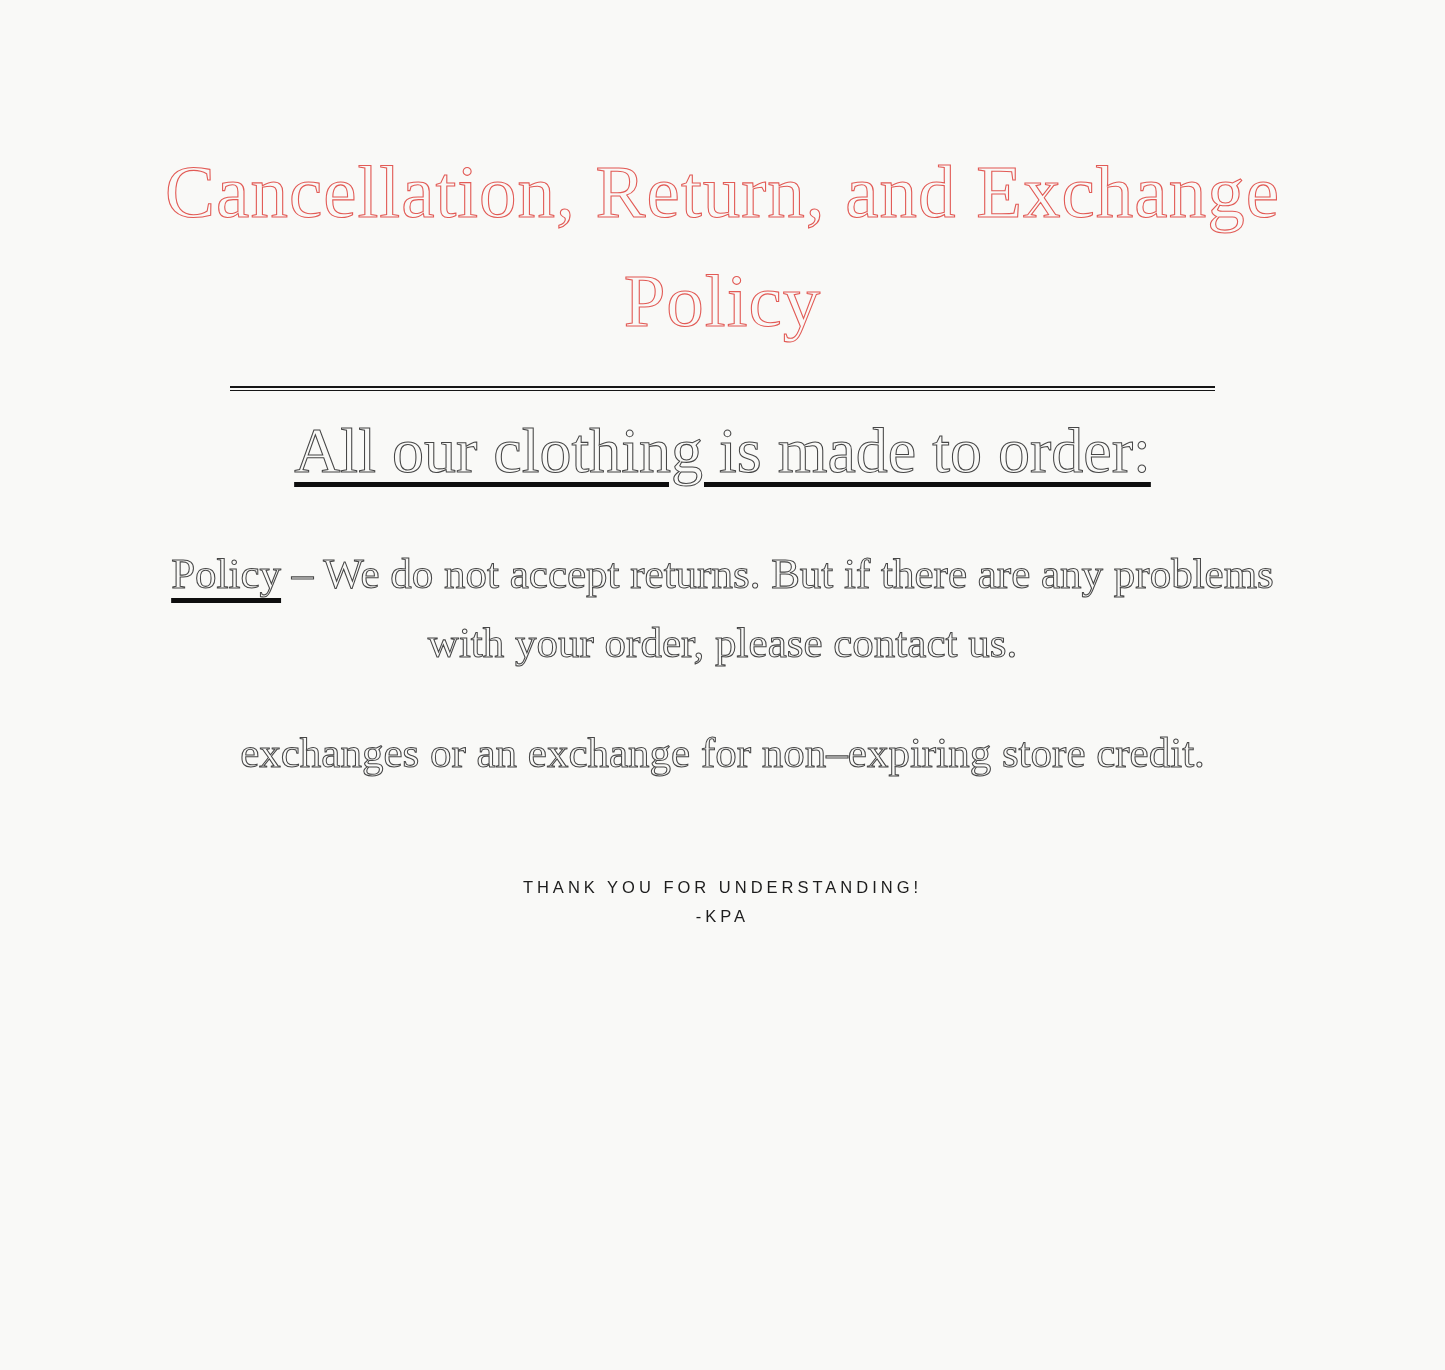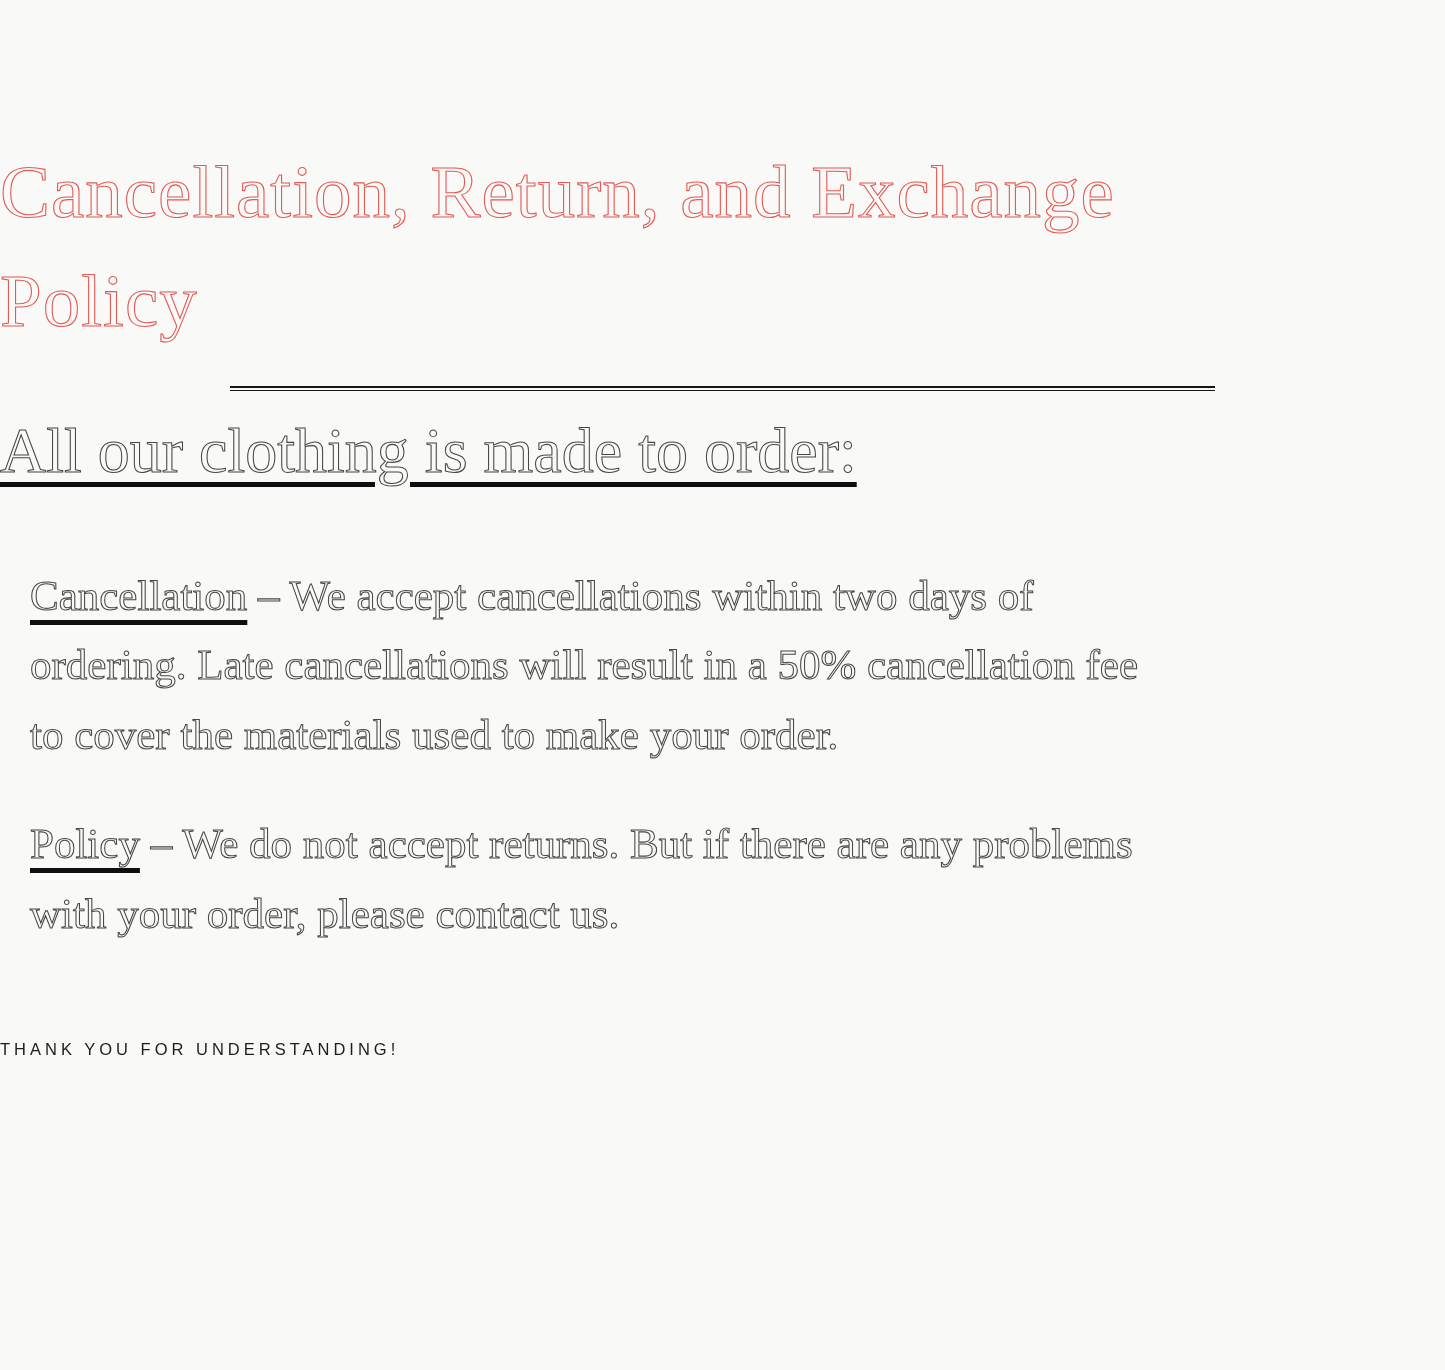"Cancellation, Return, and Exchange" .page { text-align: left -> center }
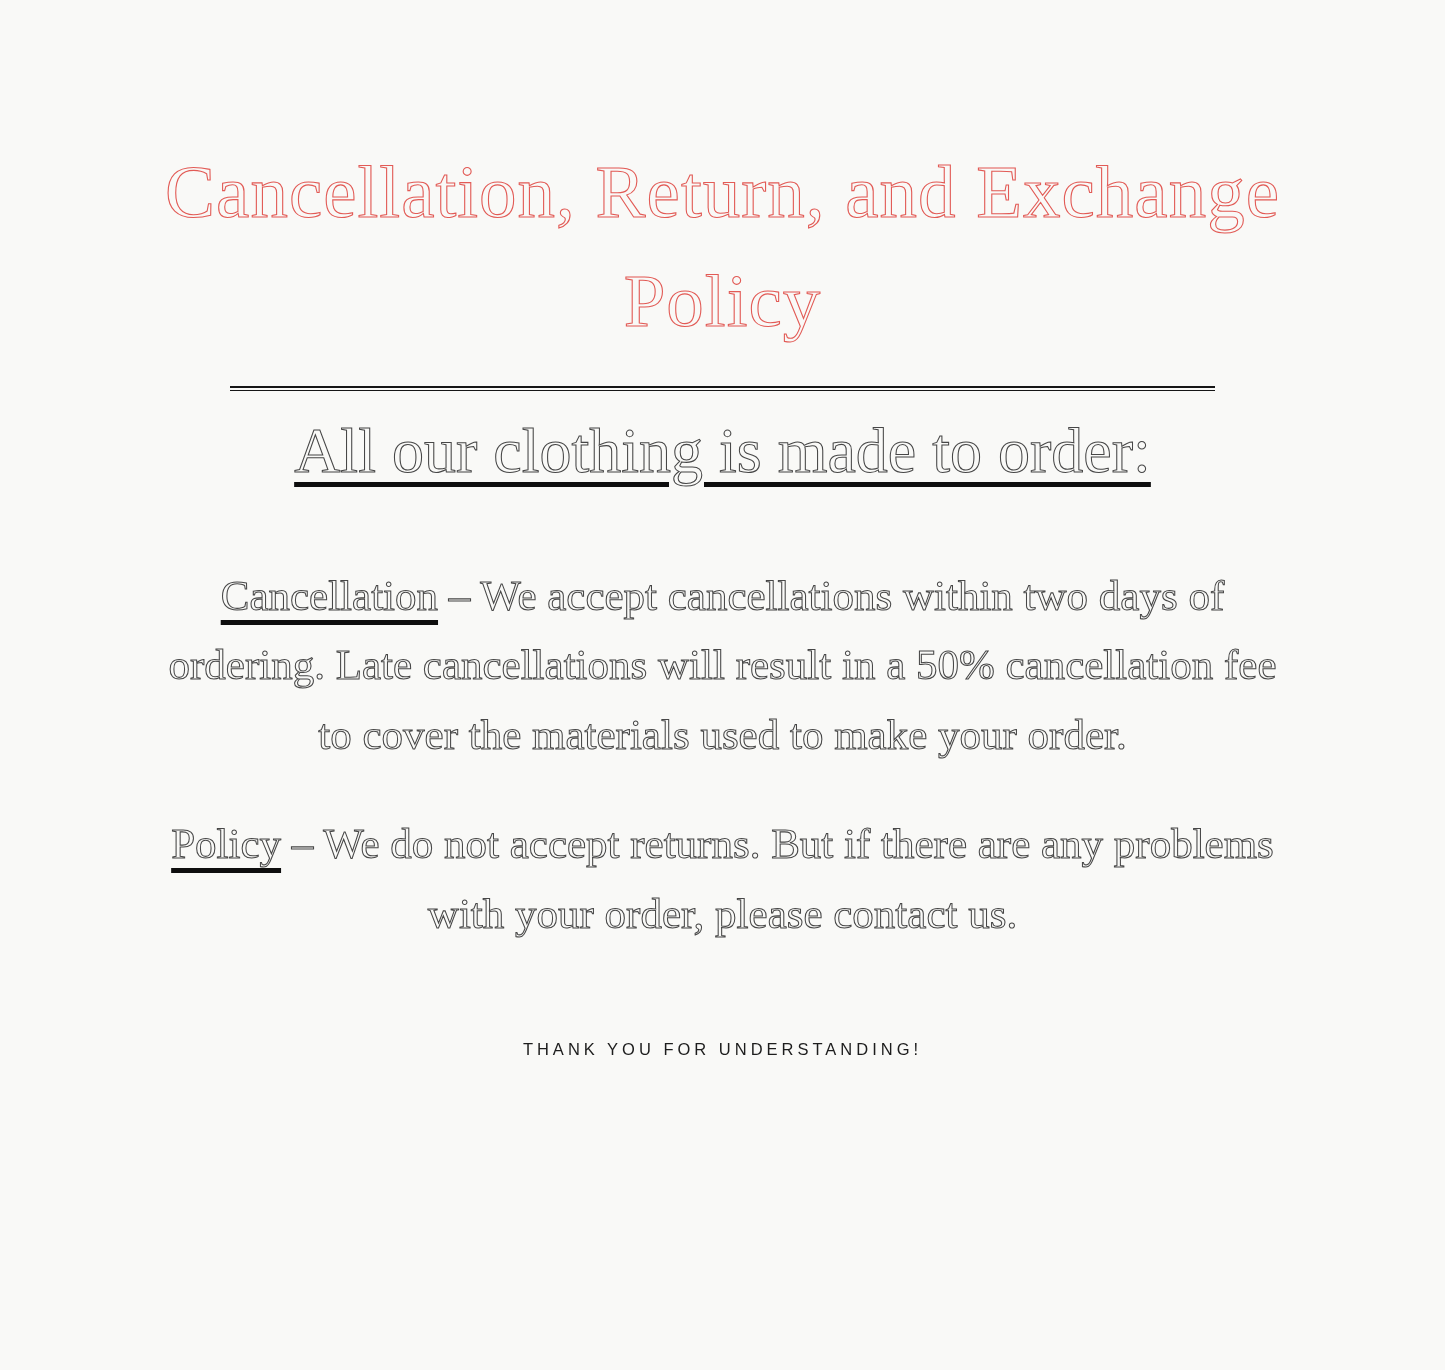"Cancellation – We accept cancellations" section.policy { html: <section> <p> <span>Cancellation</span><span> – We accept cancellations within two days of</span> </p> <p>ordering. Late cancellations will result in a 50% cancellation fee</p> <p>to cover the materials used to make your order.</p> </section> -> none }
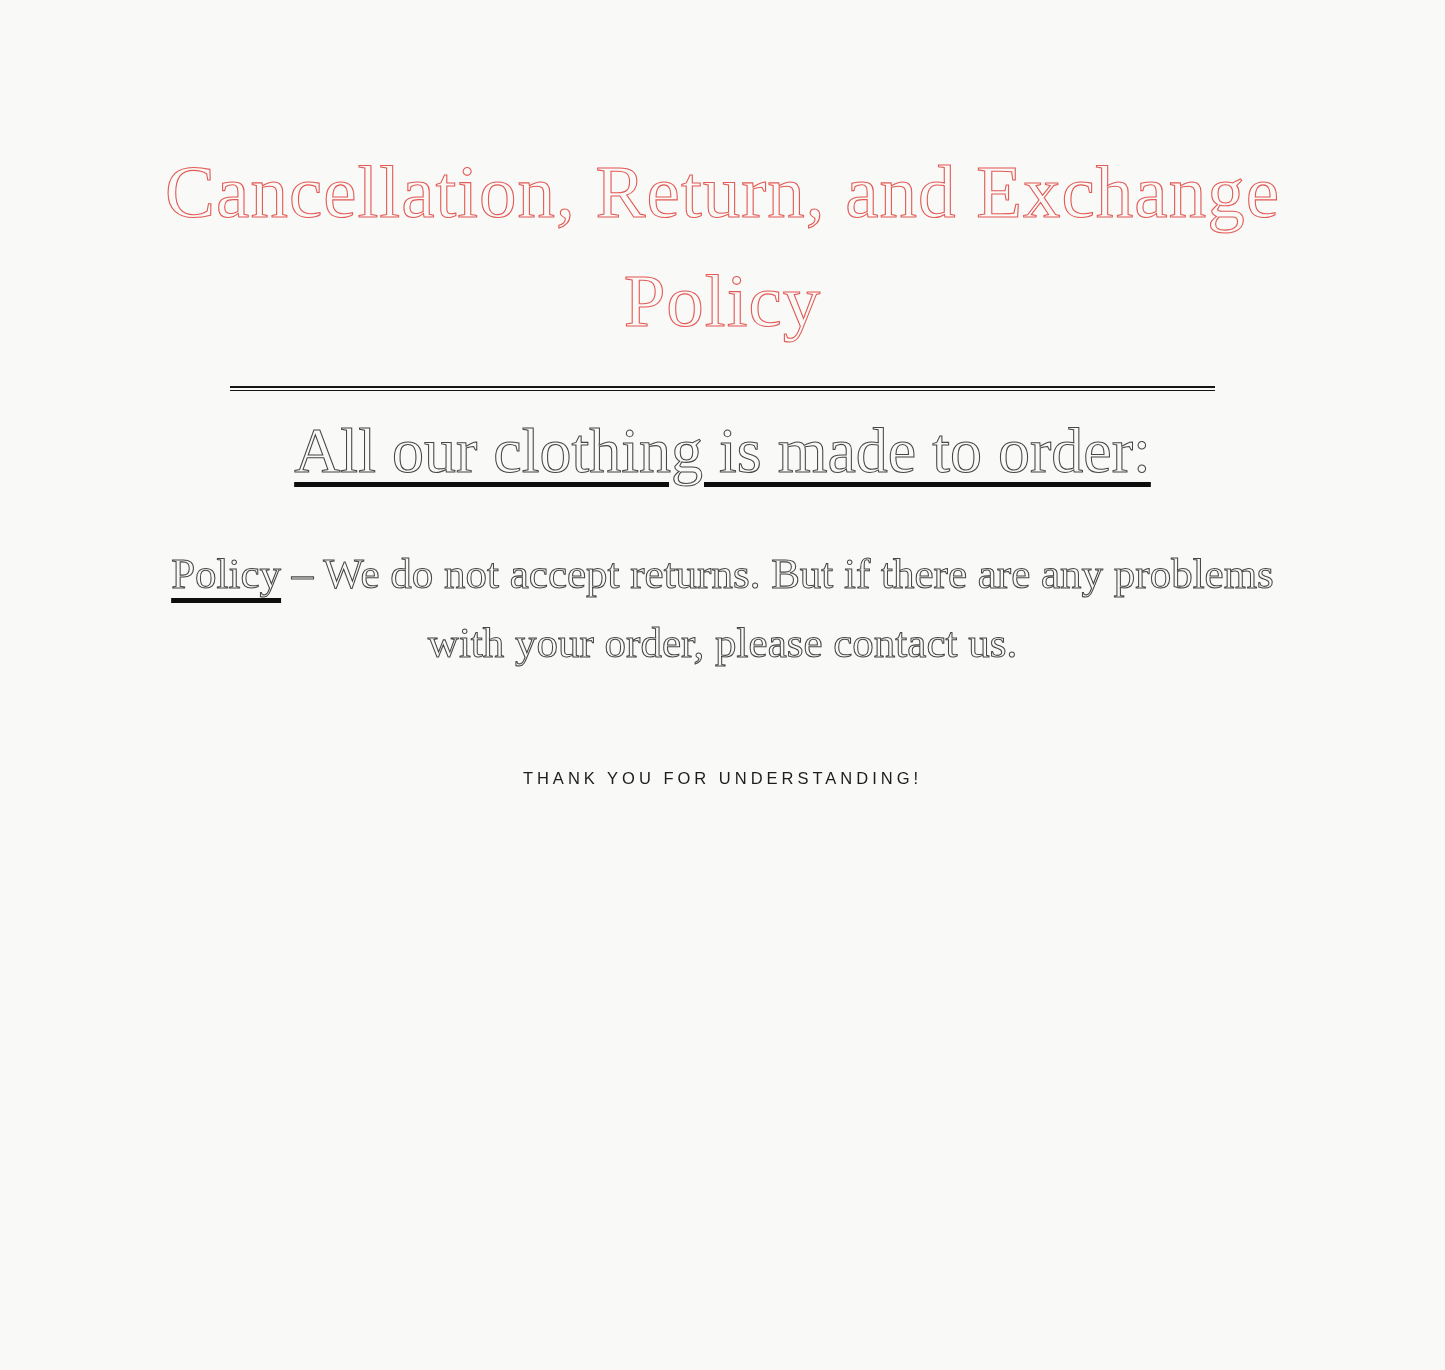"exchanges or an exchange for" p.pline { html: none -> <p>exchanges or an exchange for non–expiring store credit.</p> }
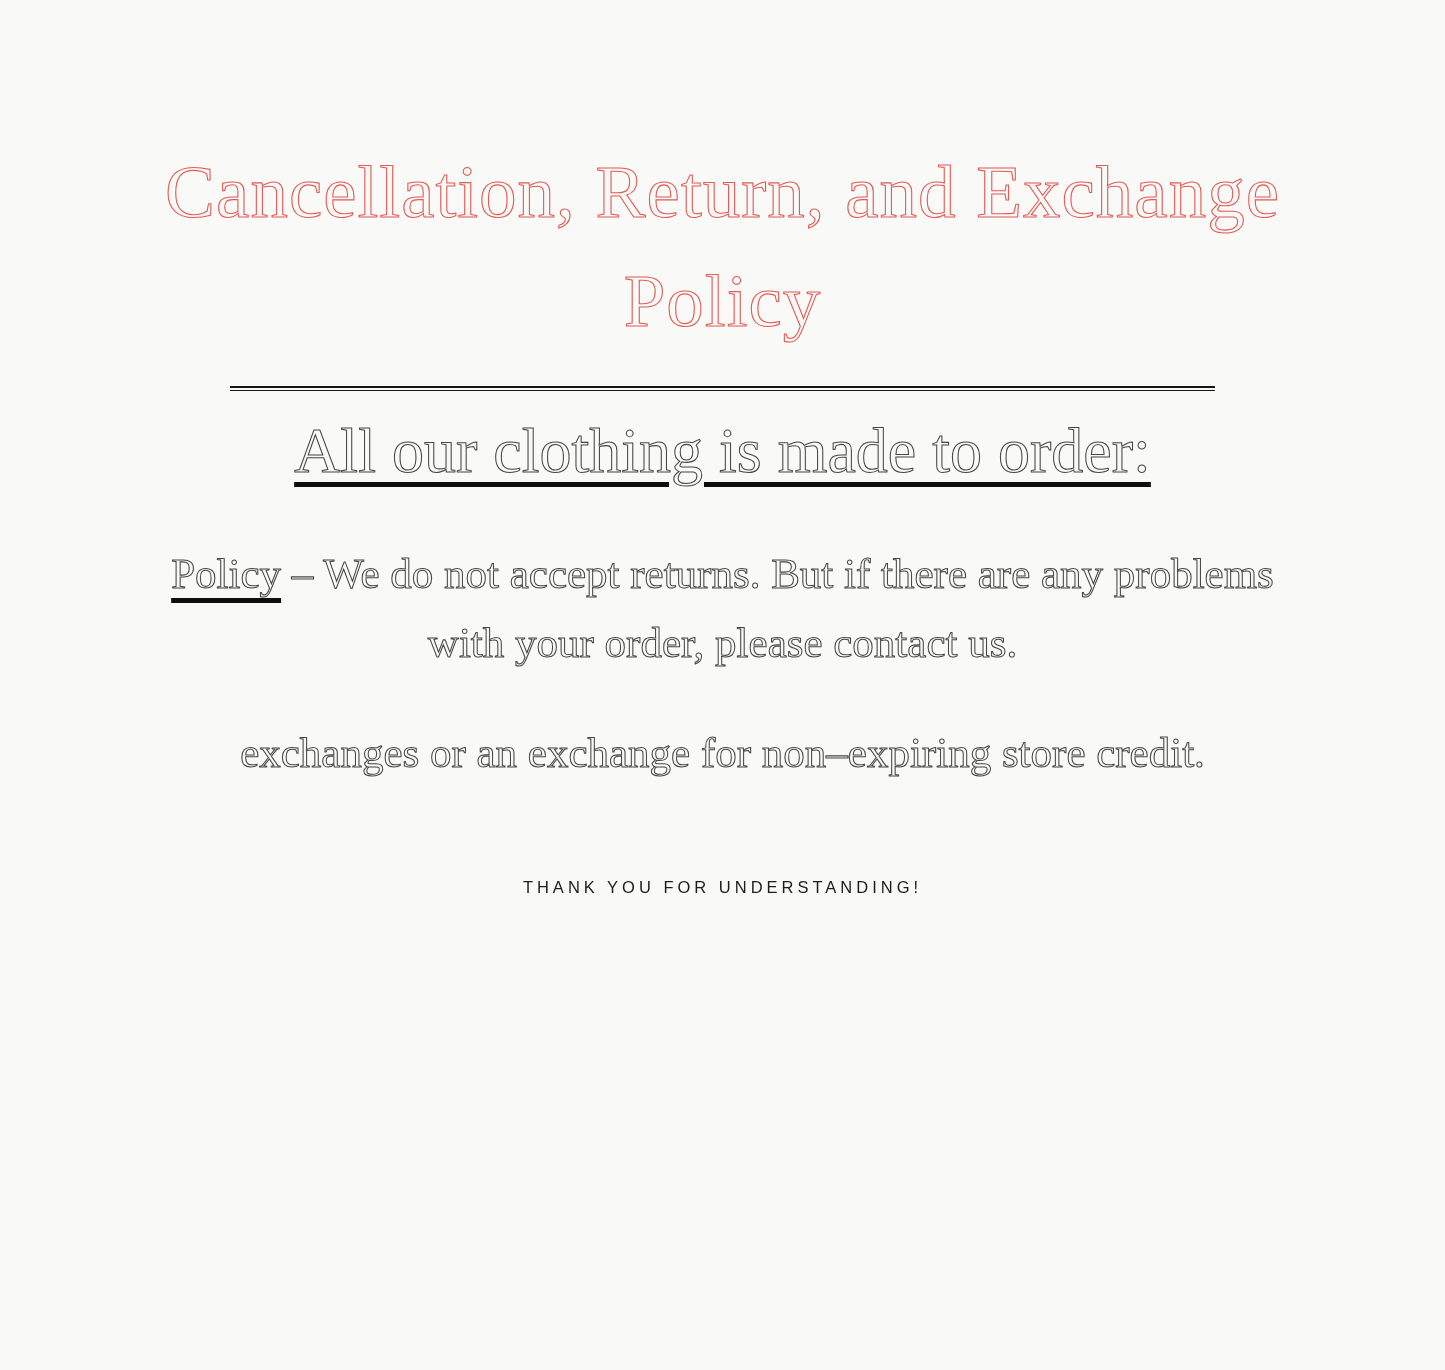"-KPA" div { html: none -> <div>-KPA</div> }
